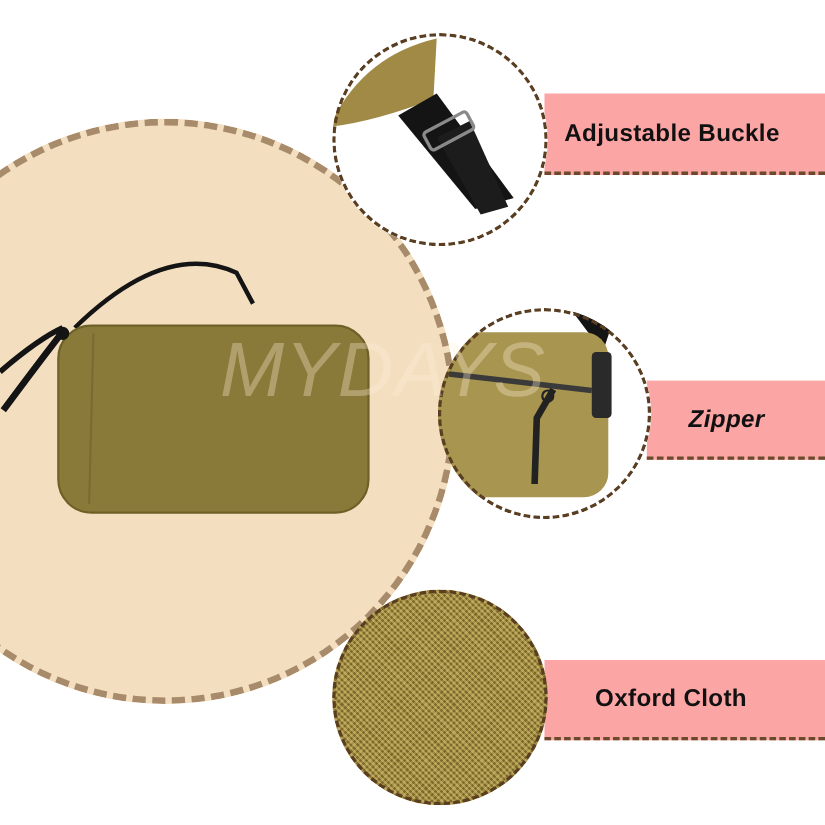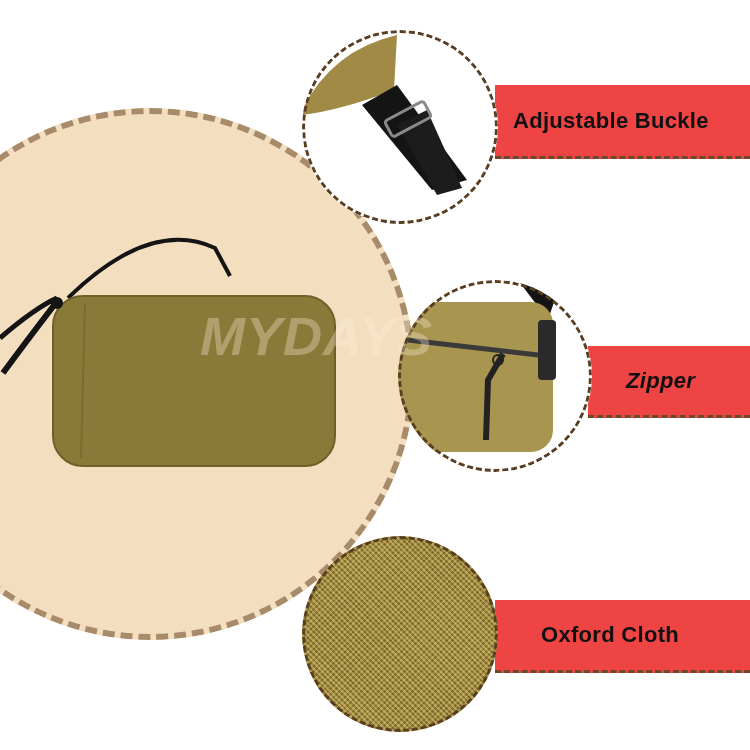"Adjustable Buckle" .banner { background: #ef4444 -> #fca5a5 }
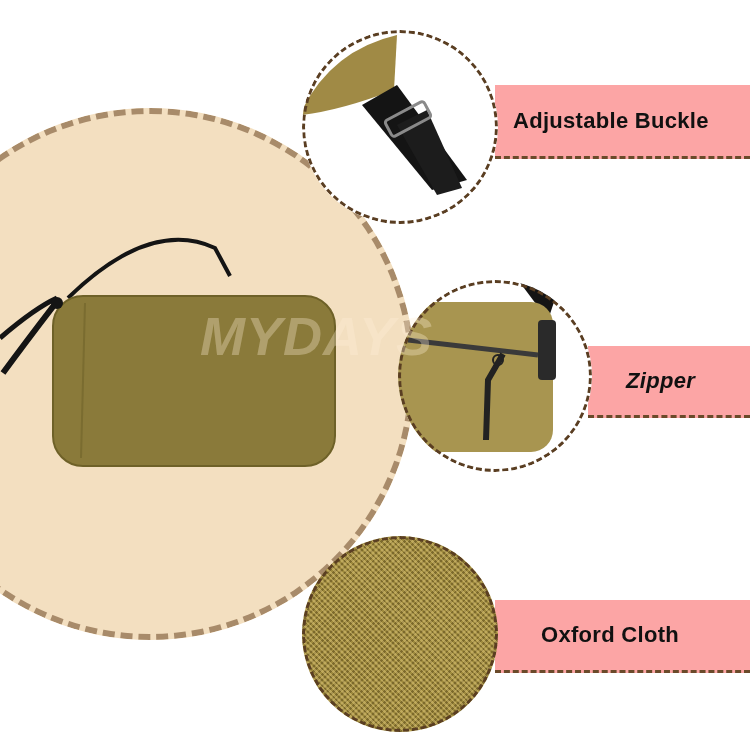"MYDAYS" .watermark { font-size: 54px -> 70px; font-weight: bold -> normal }
